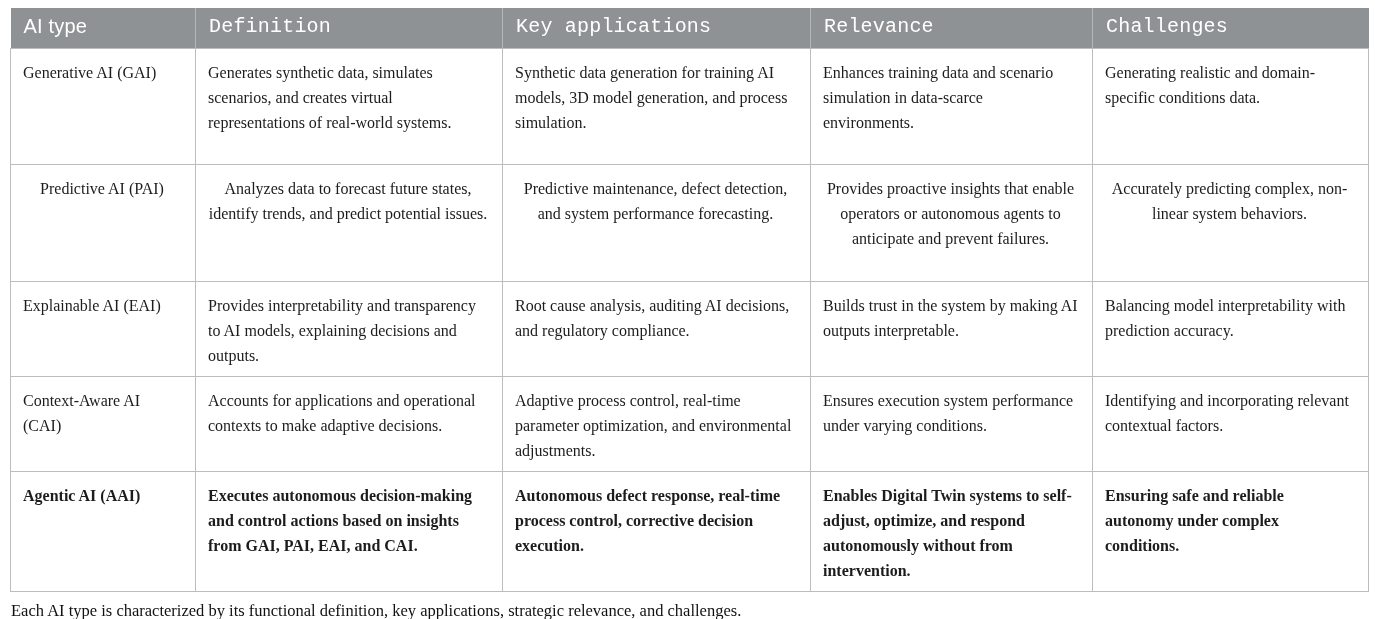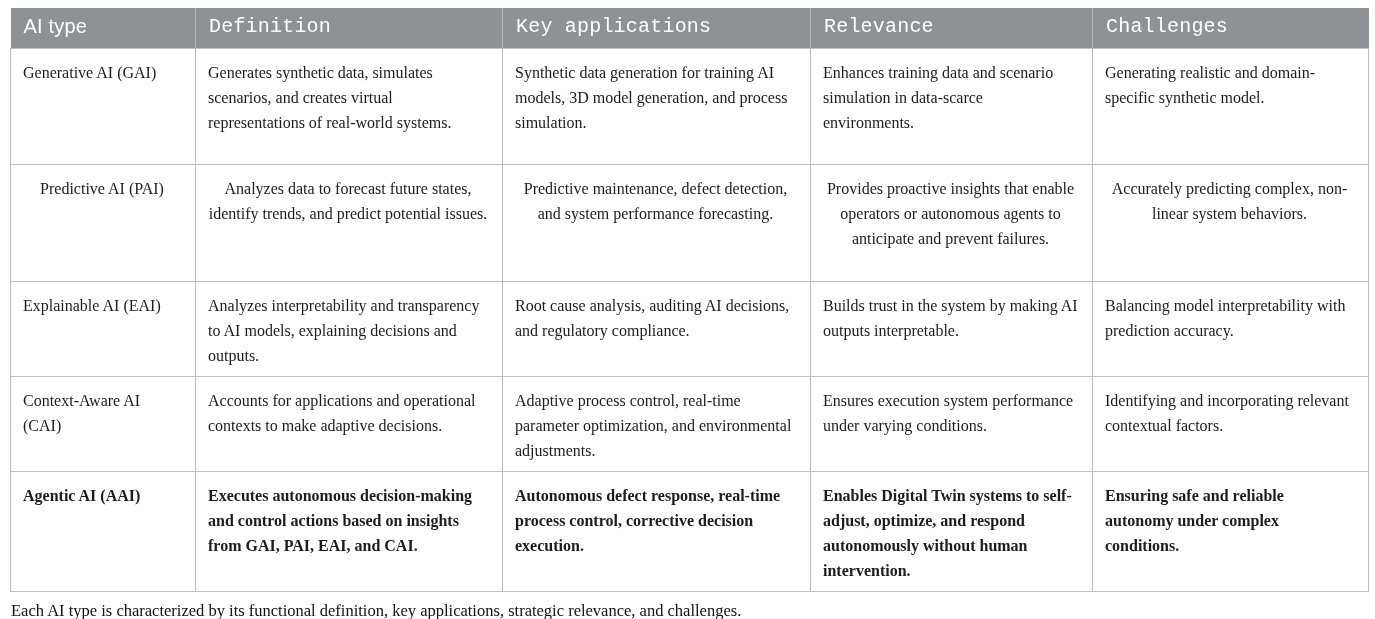"Generating realistic and domain-specific" td { text: synthetic model -> conditions data }
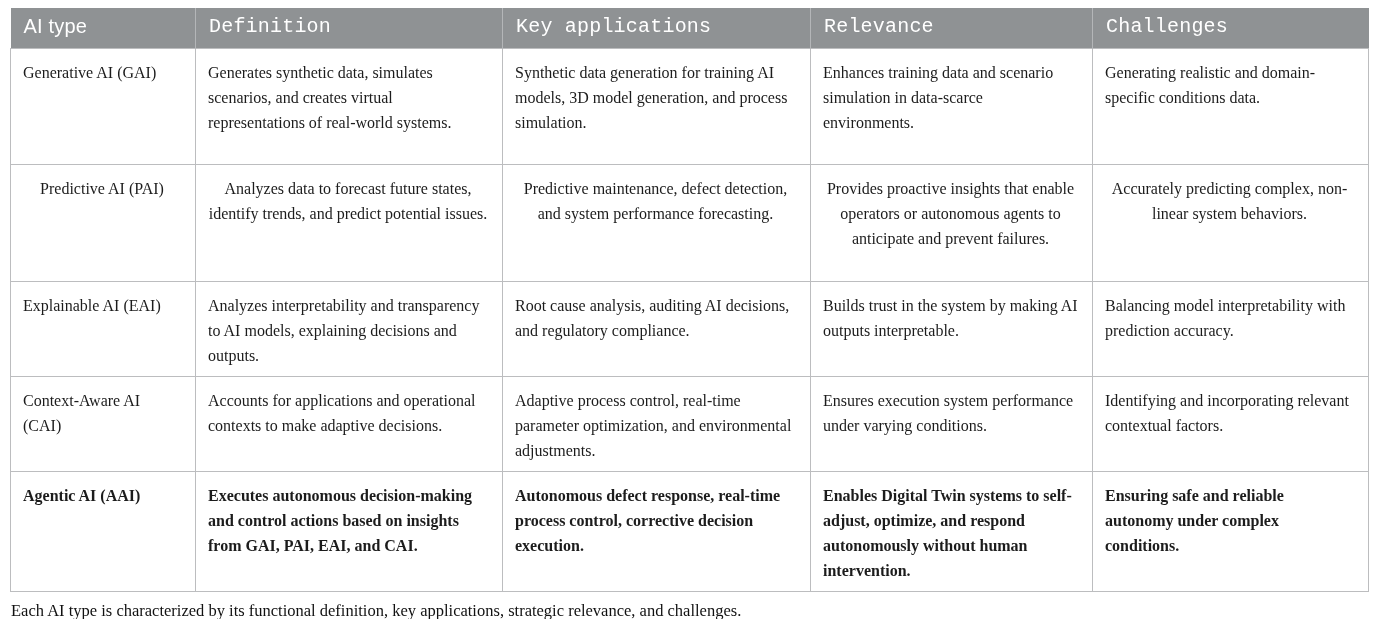"Analyzes interpretability and" td { text: Analyzes -> Provides }
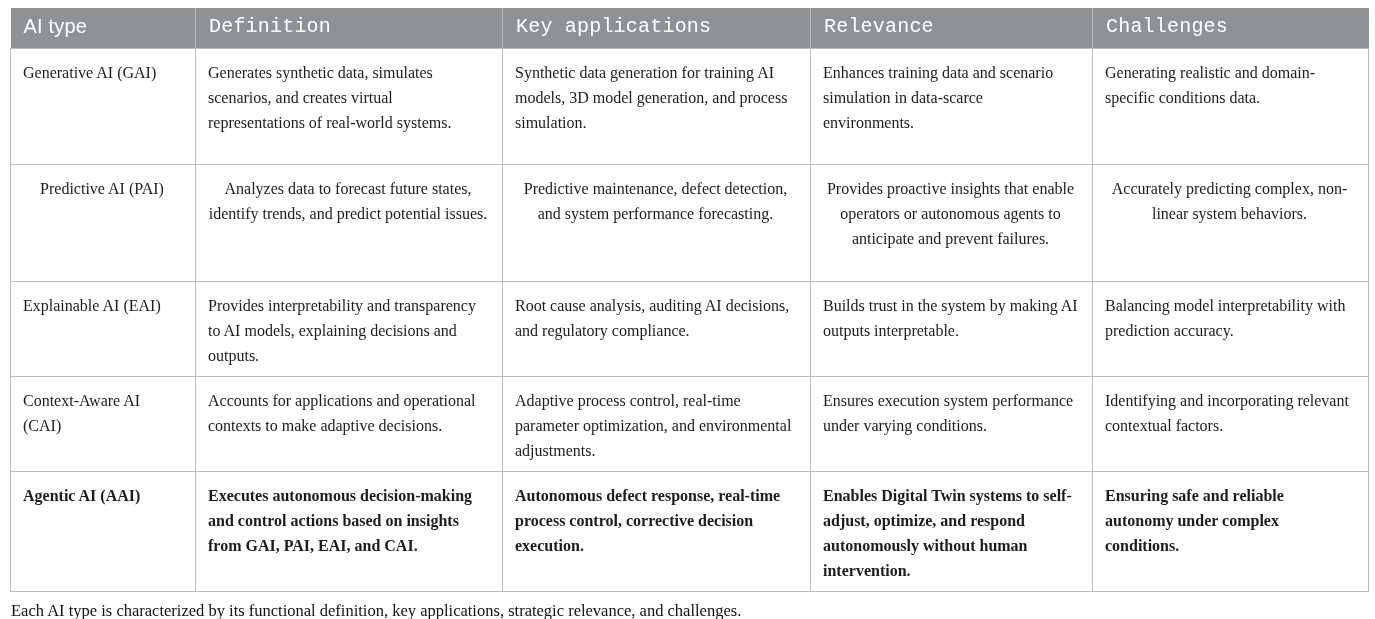"Enables Digital Twin systems to" td { text: human -> from }
